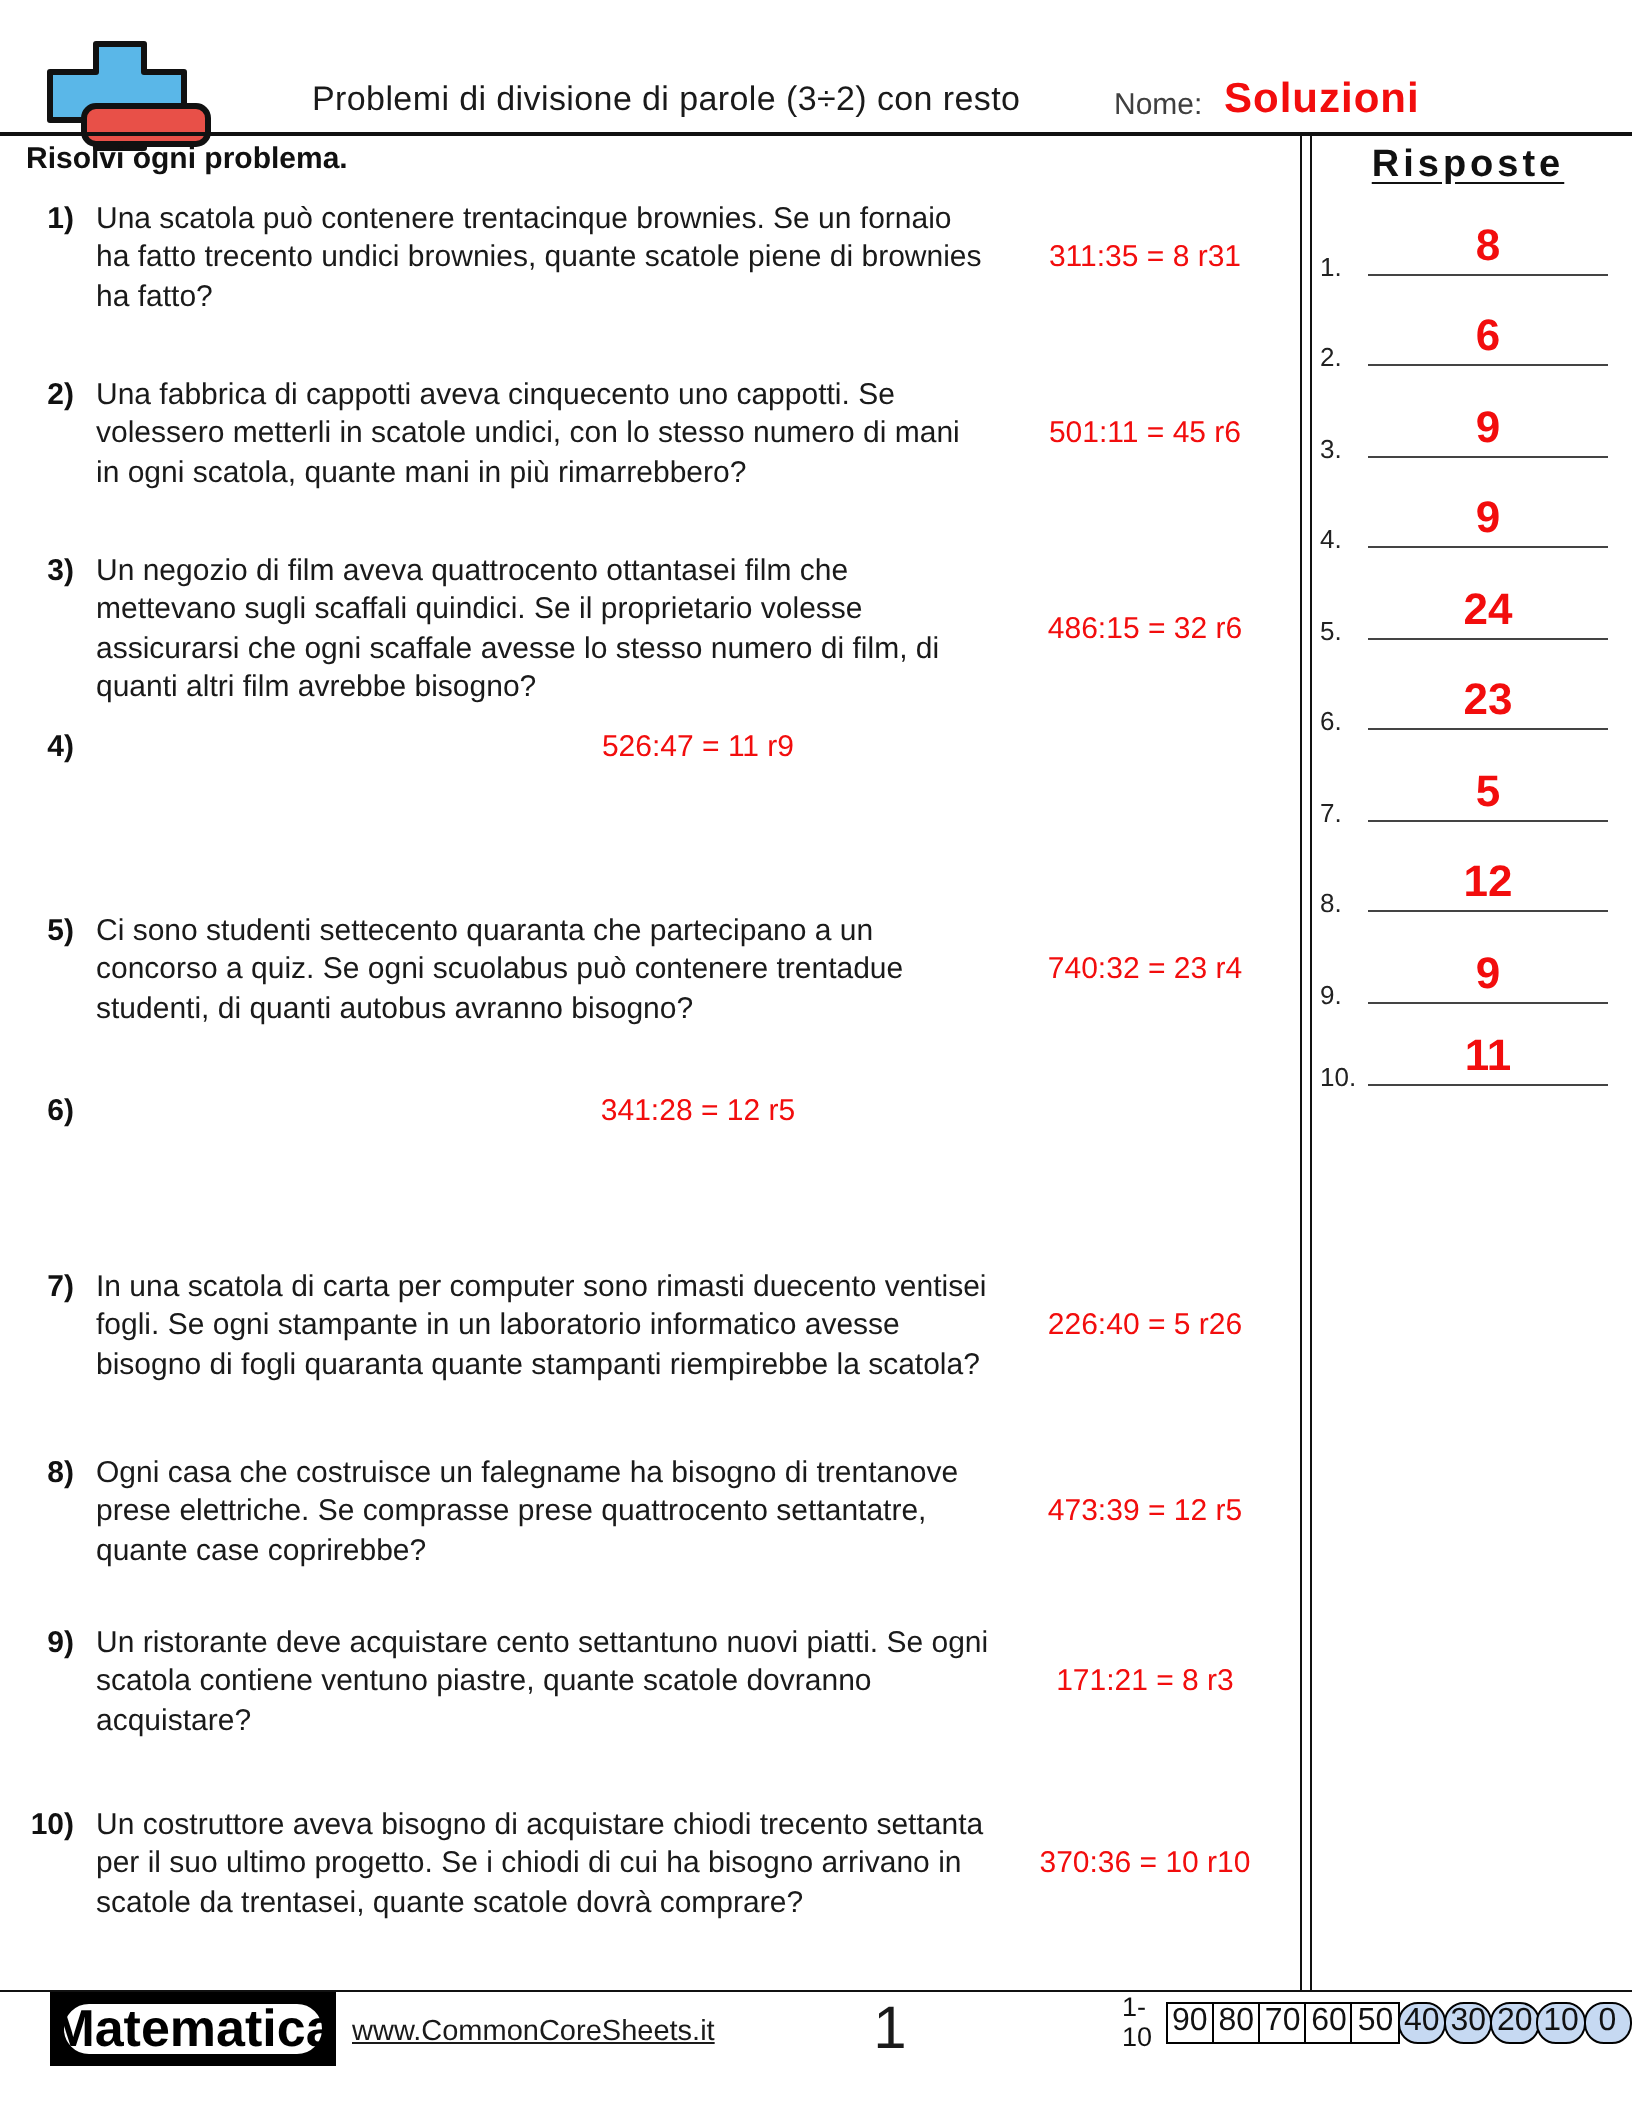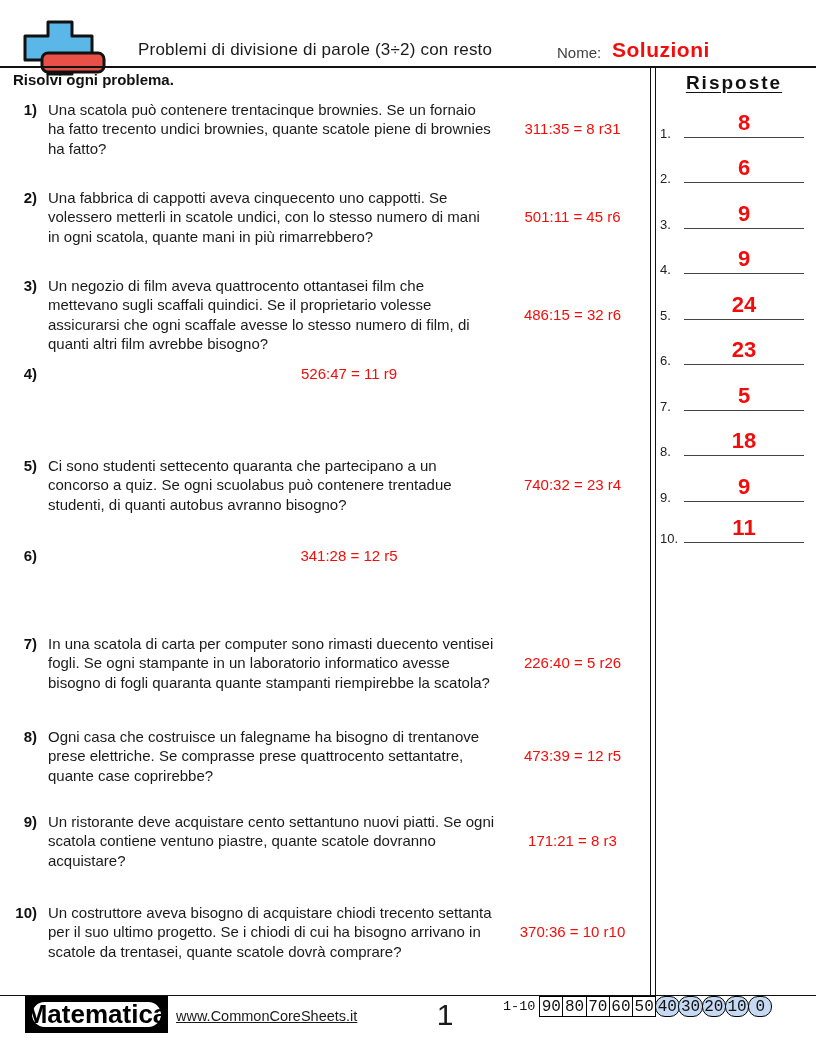"Problemi di divisione di parole" .title { left: 138px -> 156px }
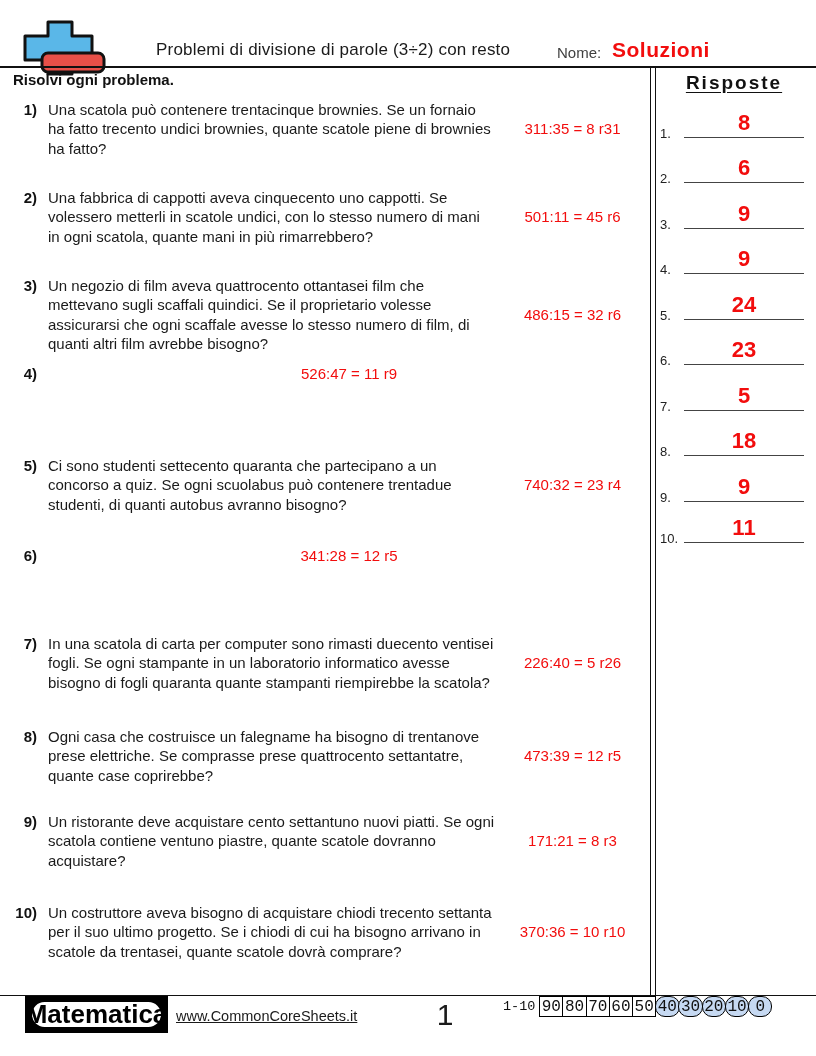"18" div.ans-val { text: 18 -> 12 }
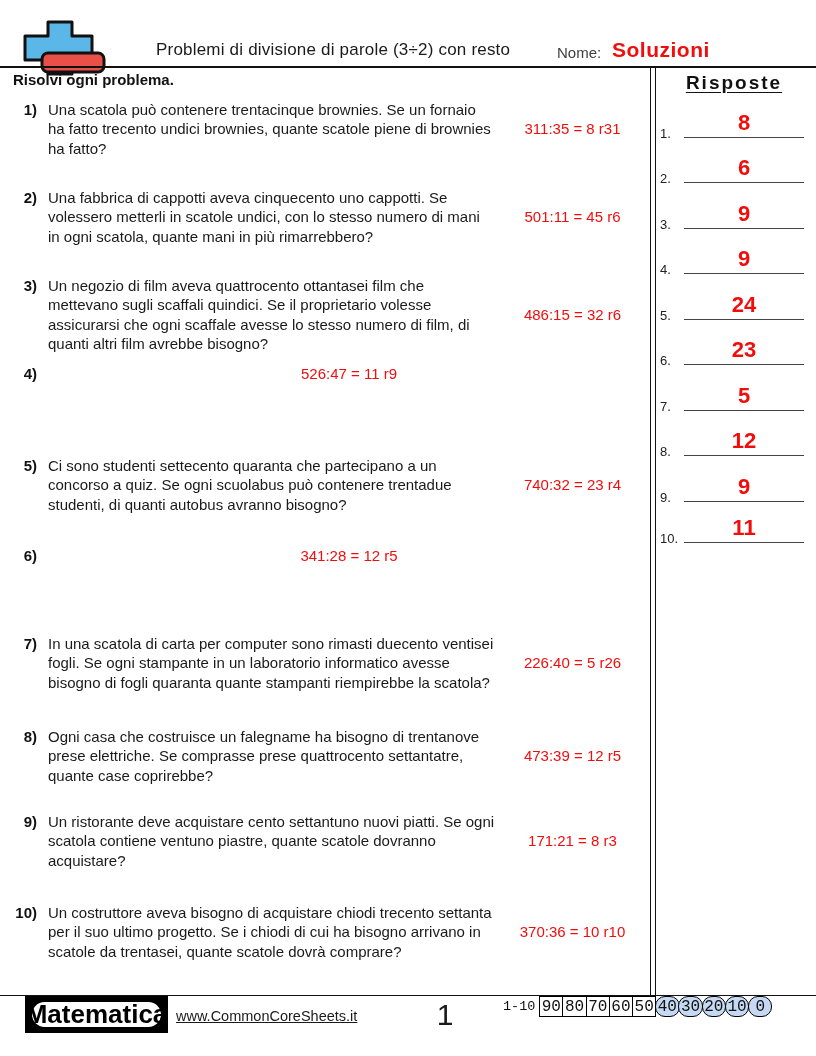"1-10" .score-strip { font-family: Liberation Mono, monospace -> none; left: 503px -> 561px }
